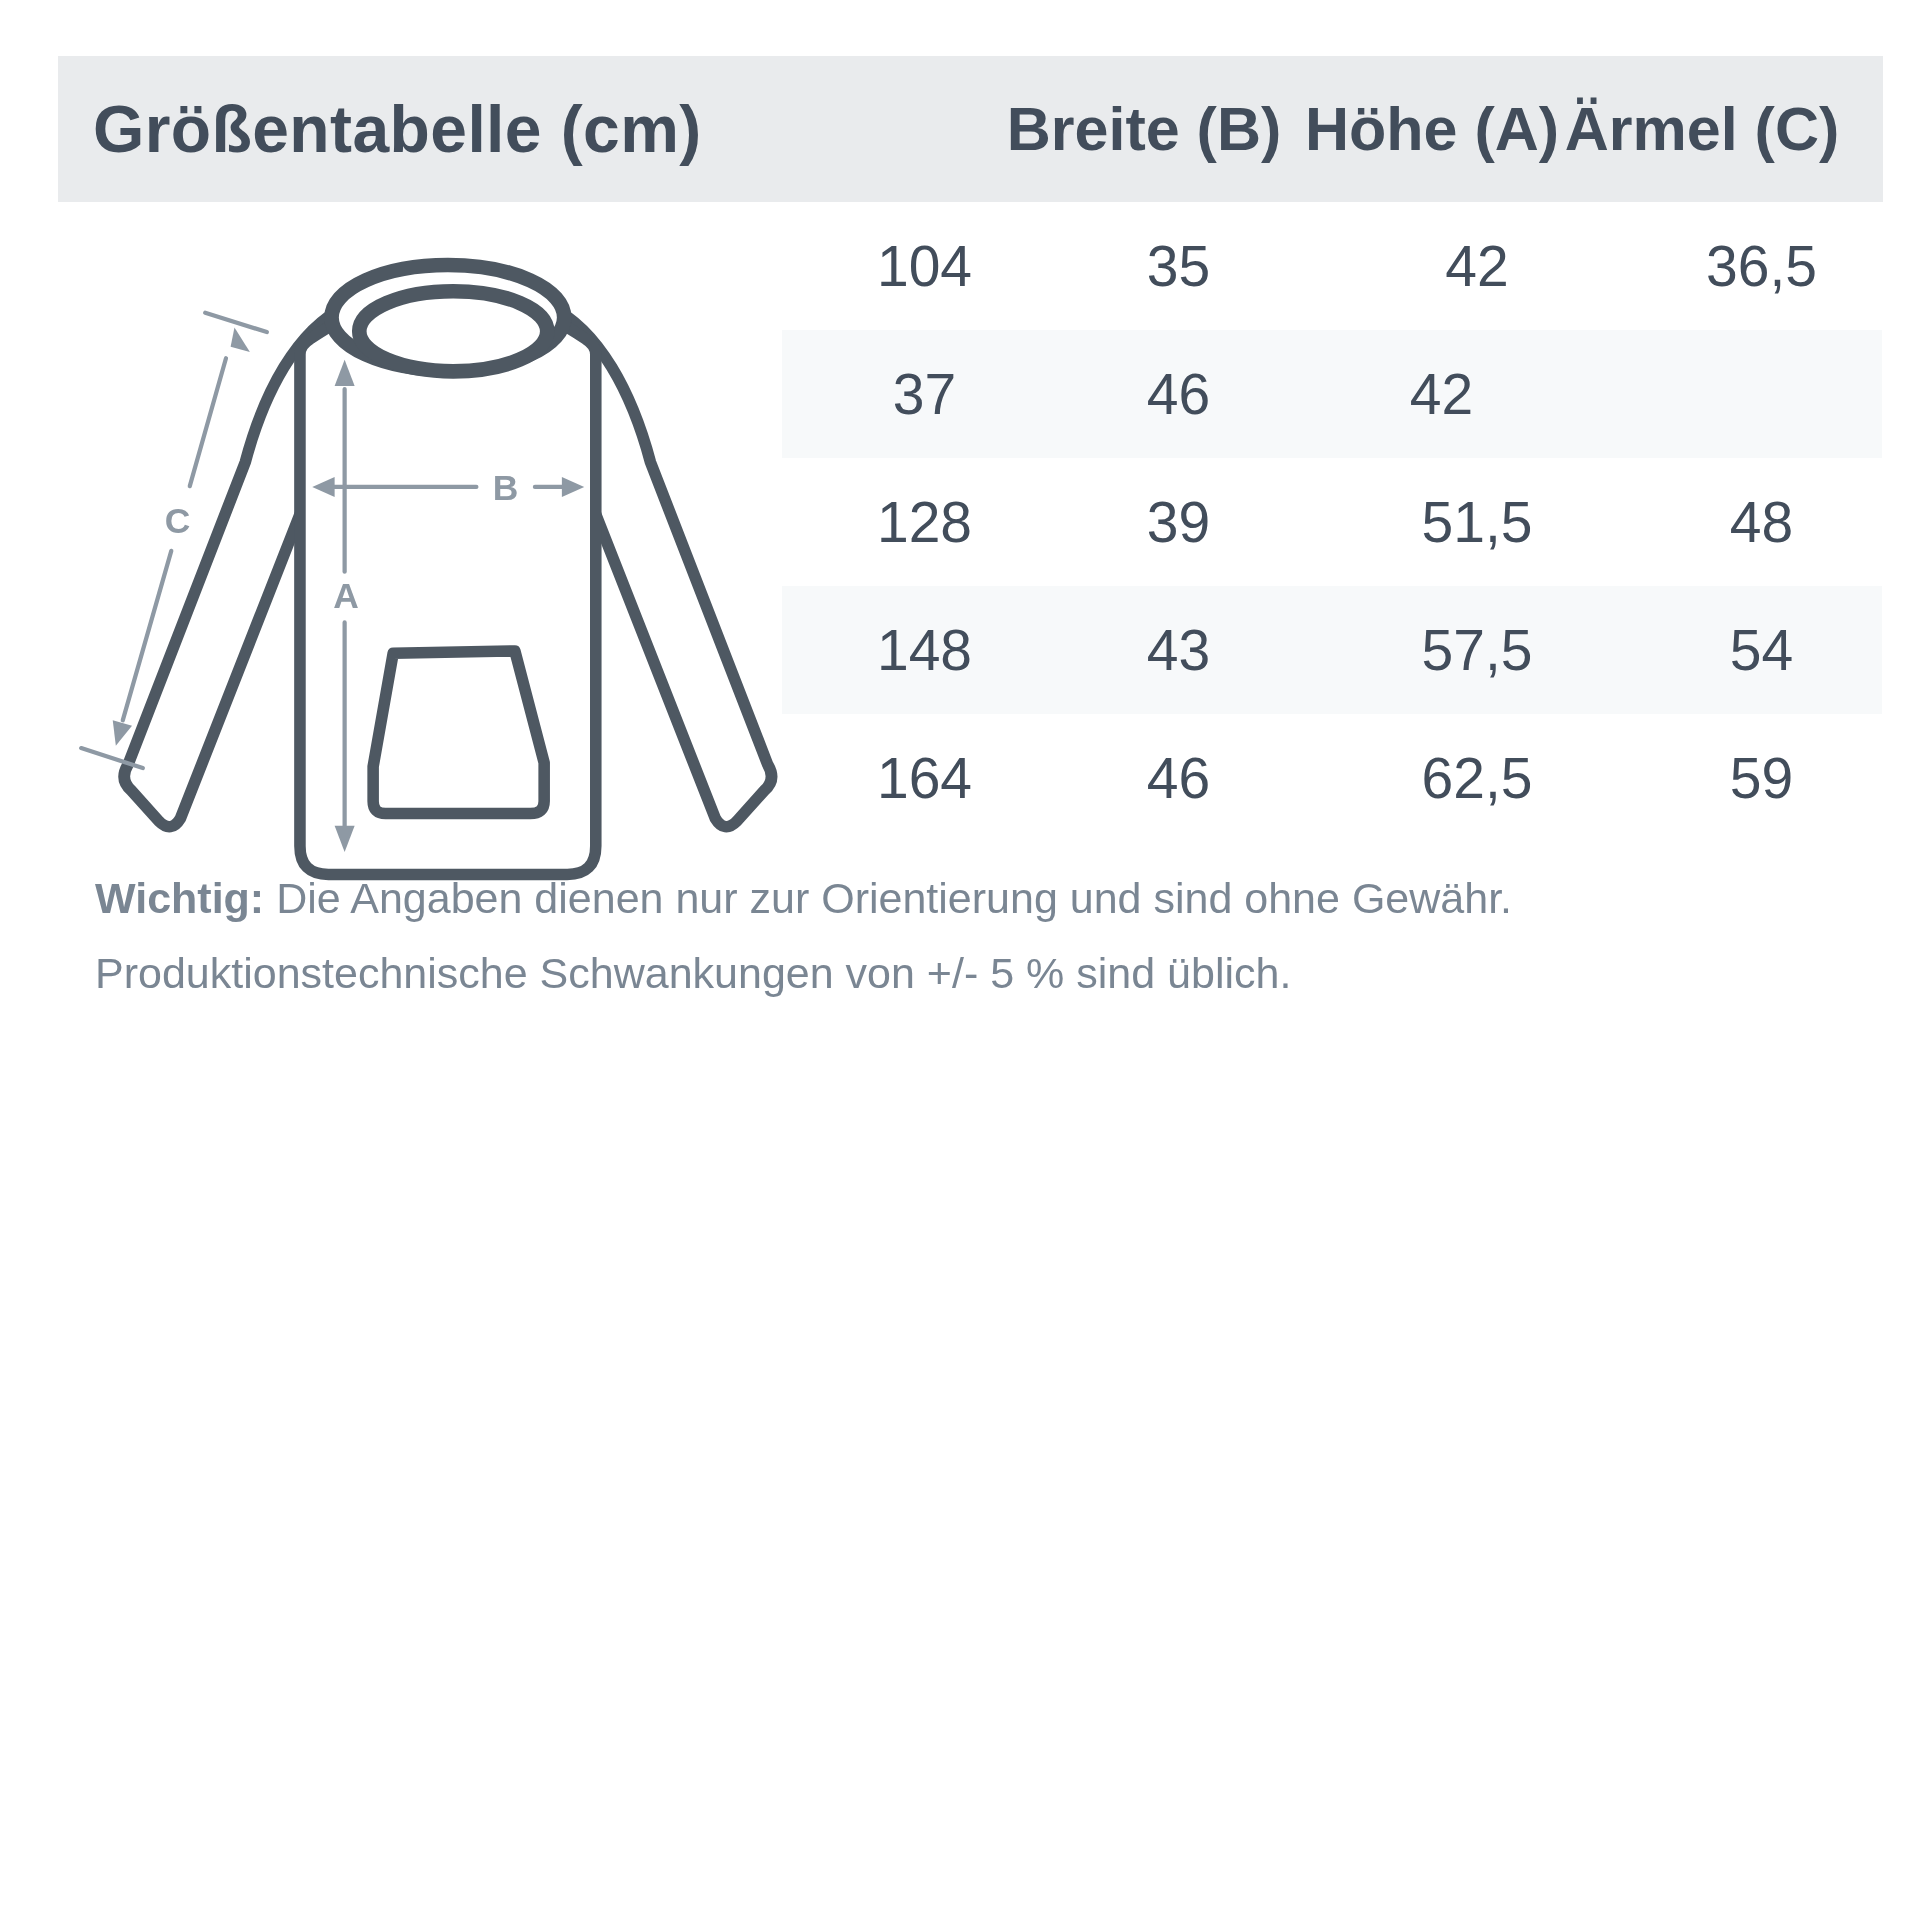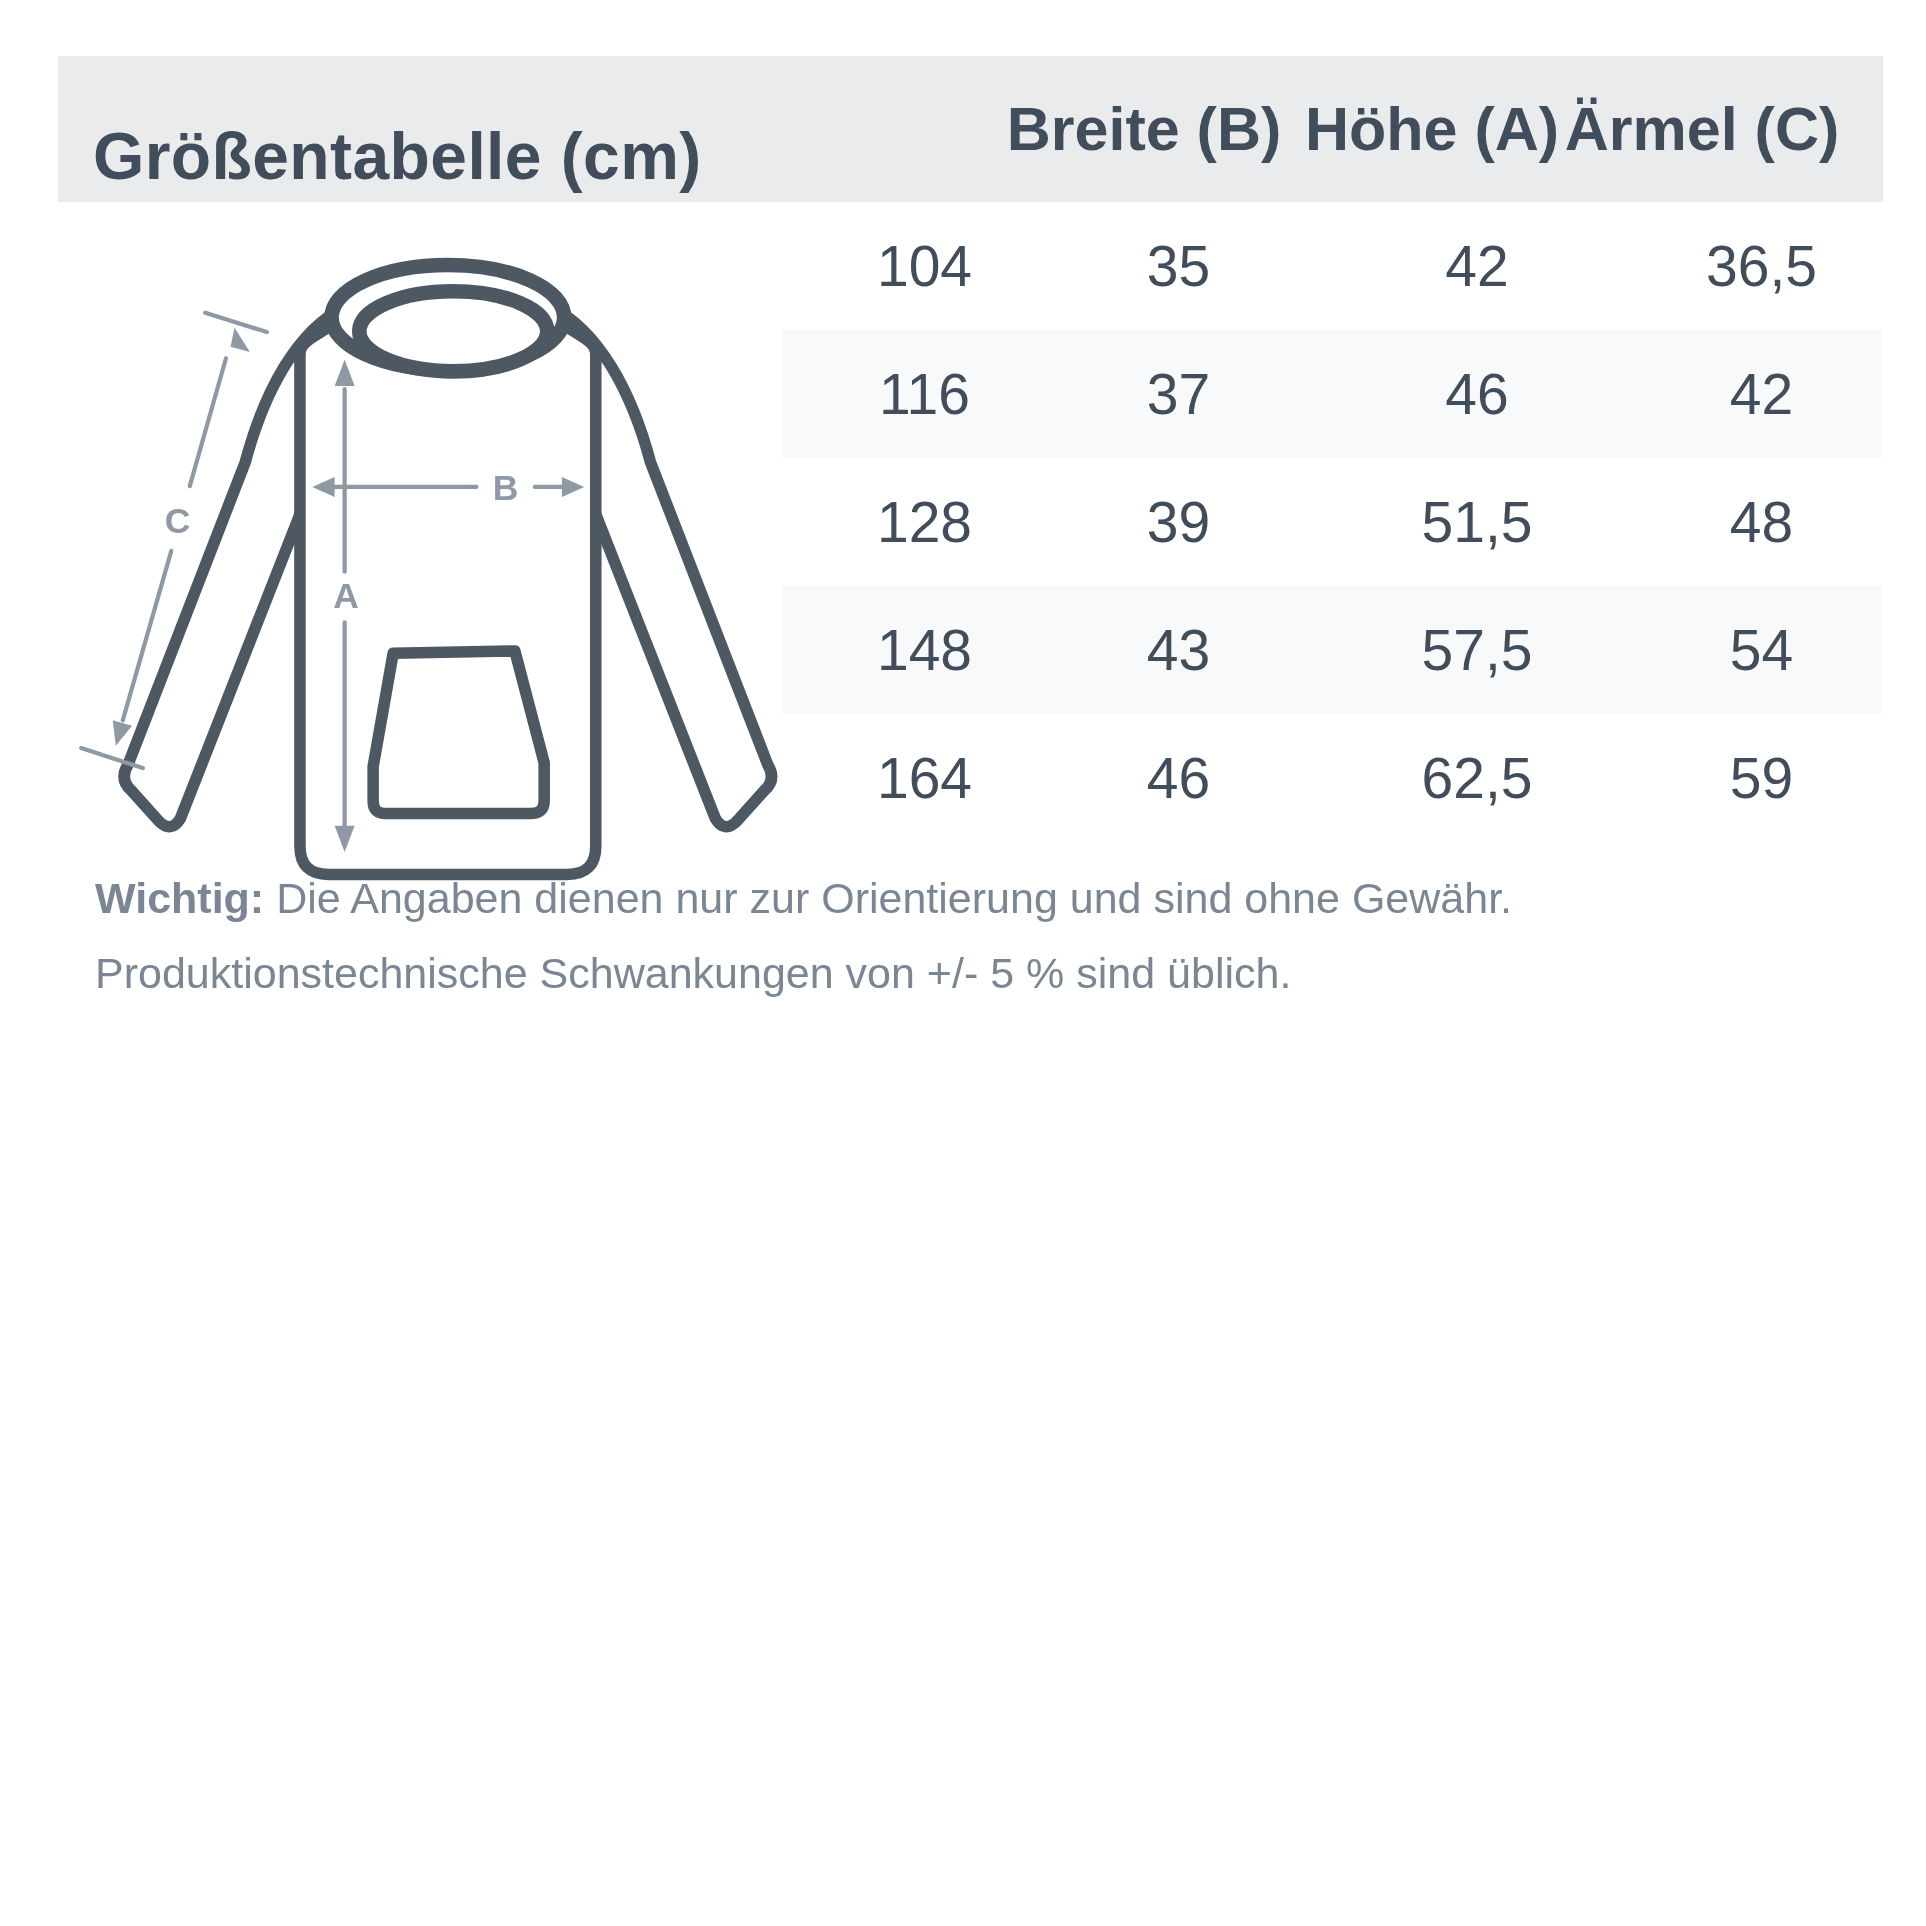"Größentabelle (cm)" .header-title { margin-top: 27px -> none }
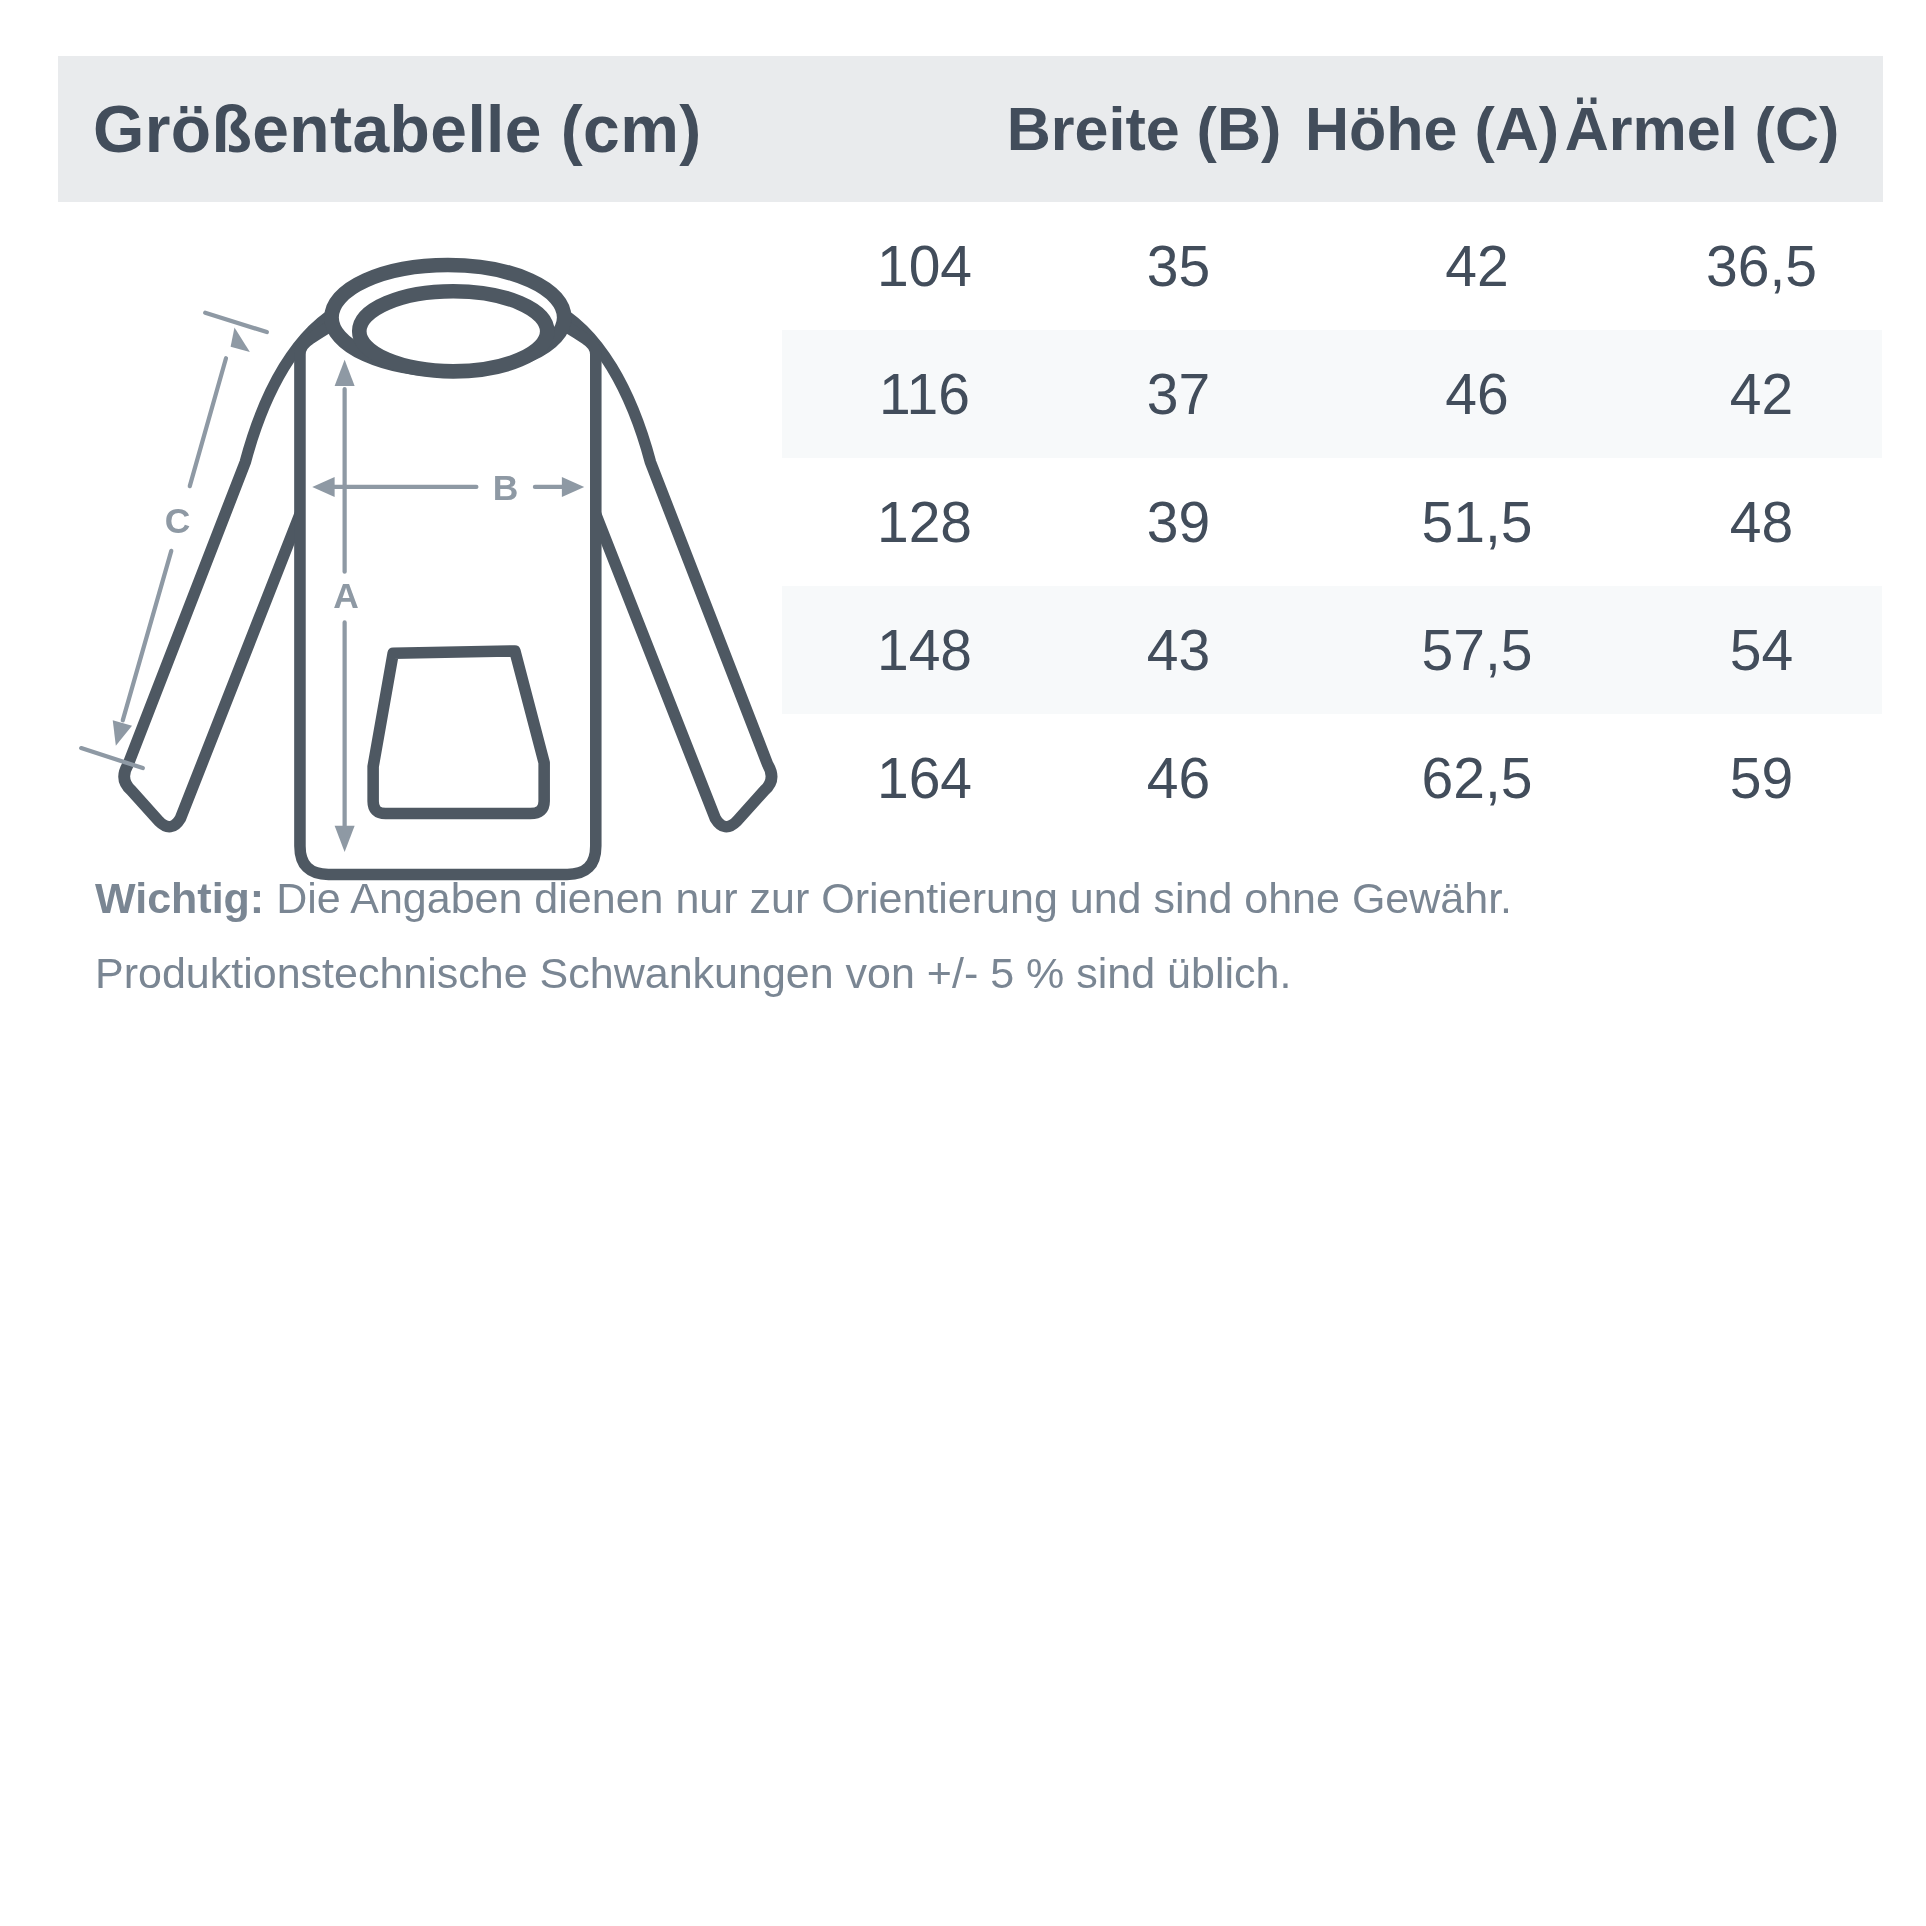"116" div.t-cell { html: <div>116</div> -> none }
